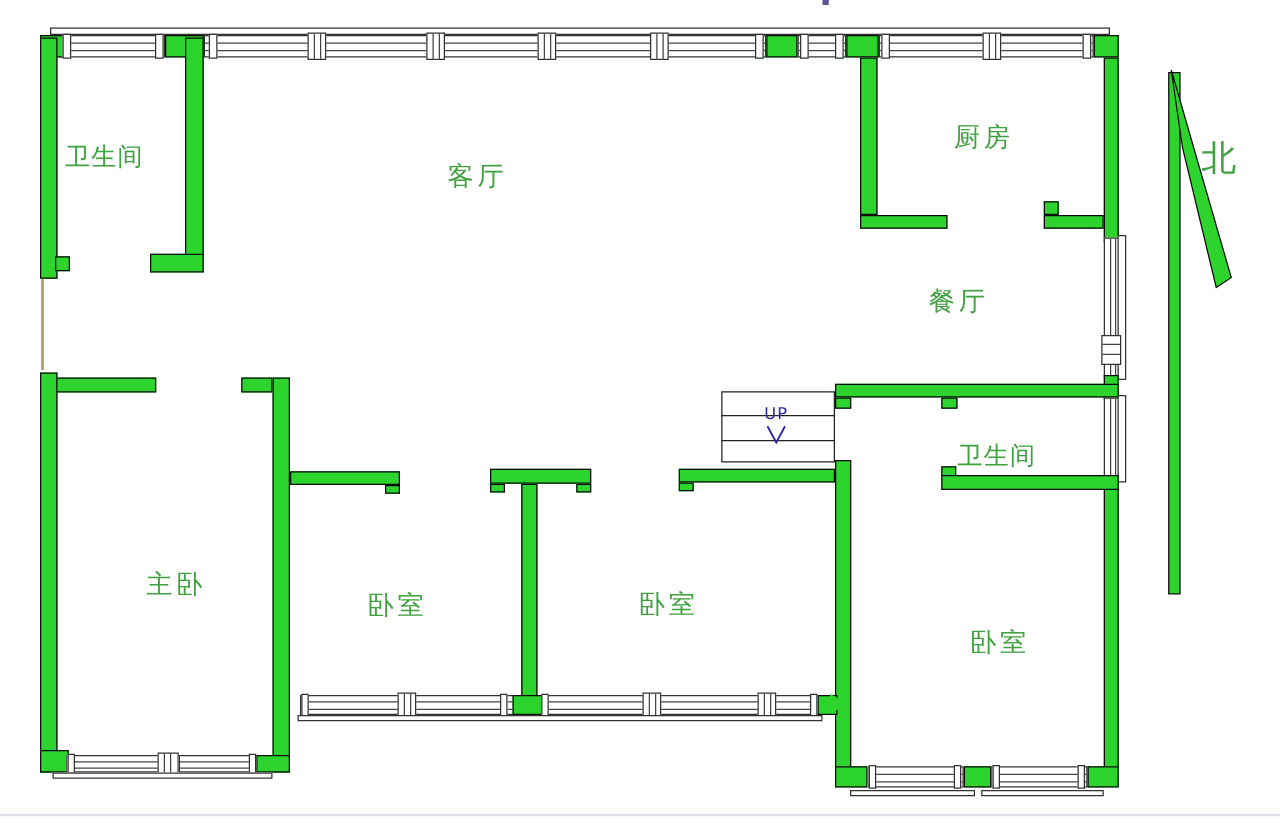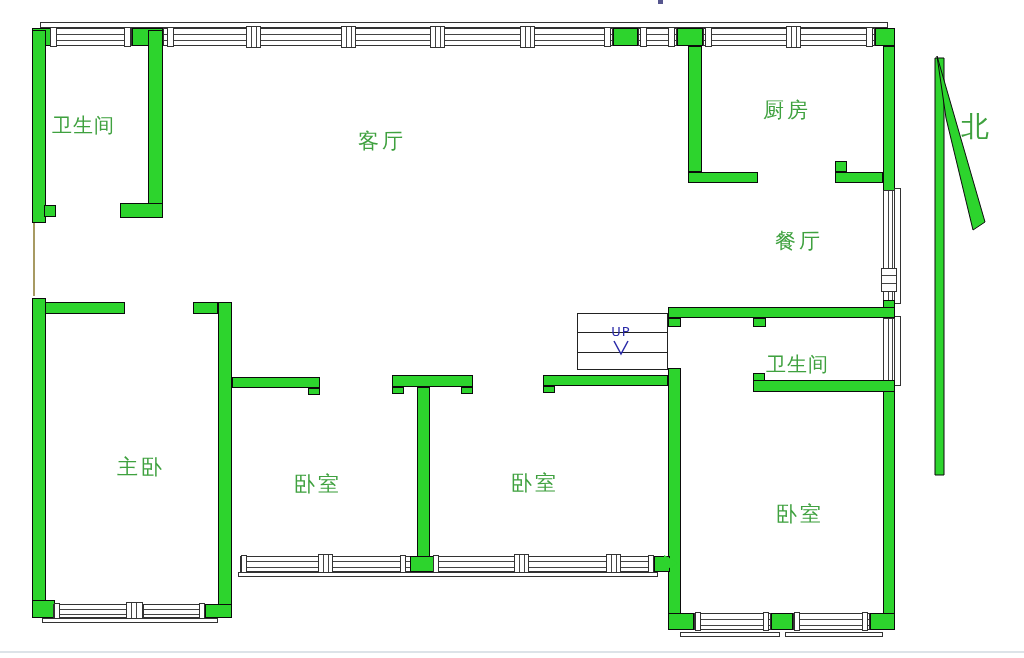"餐厅" span.rlabel { left: 775px -> 743px }
